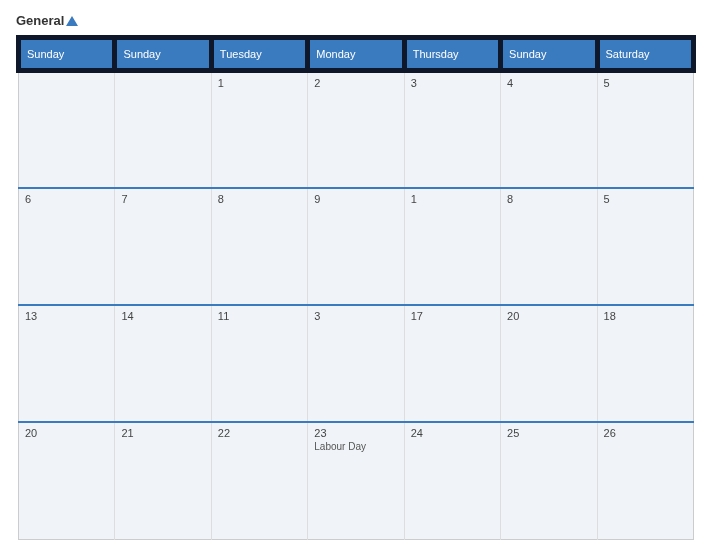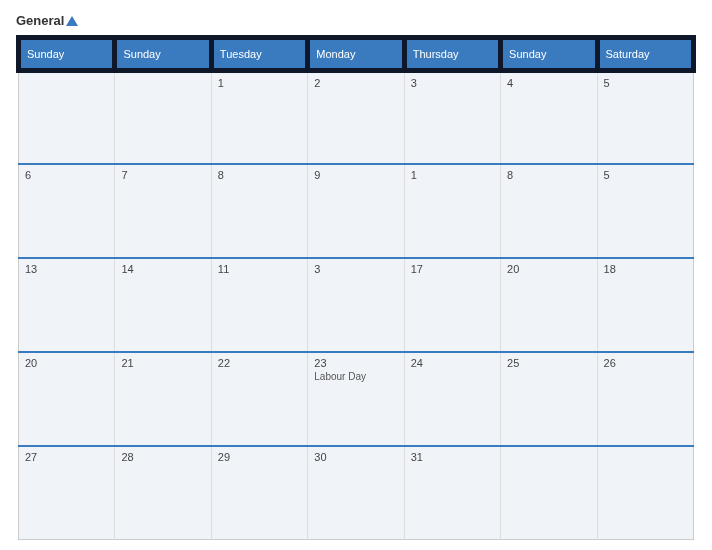"27" tr { html: <tr> <td> <span>27</span> </td> <td> <span>28</span> </td> <td> <span>29</span> </td> <td> <span>30</span> </td> <td> <span>31</span> </td> <td></td> <td></td> </tr> -> none }
